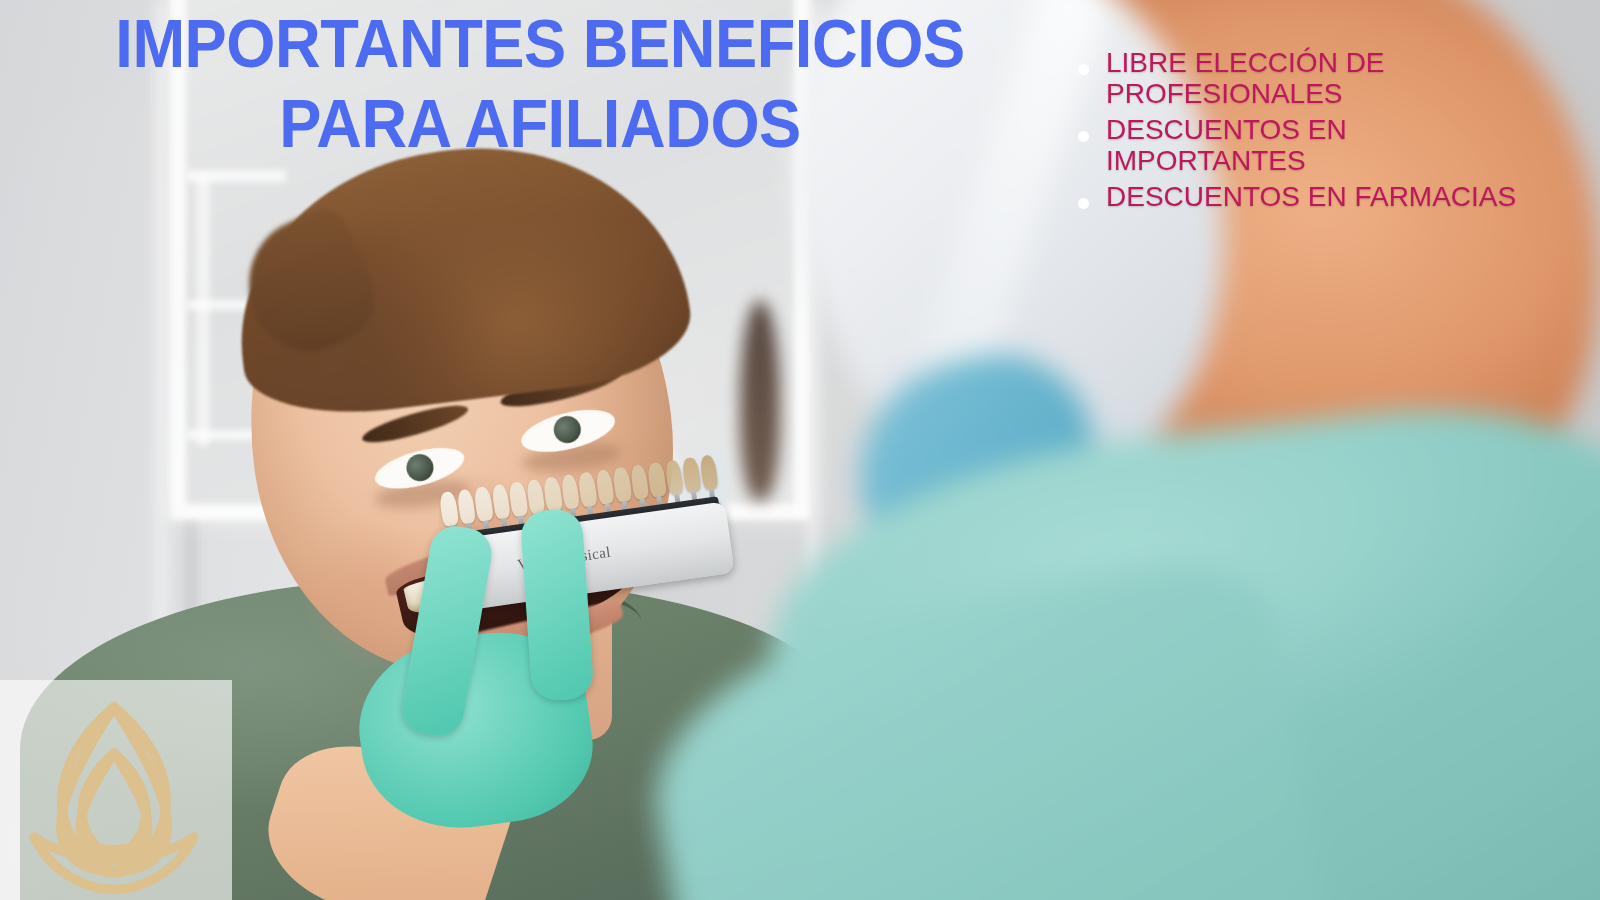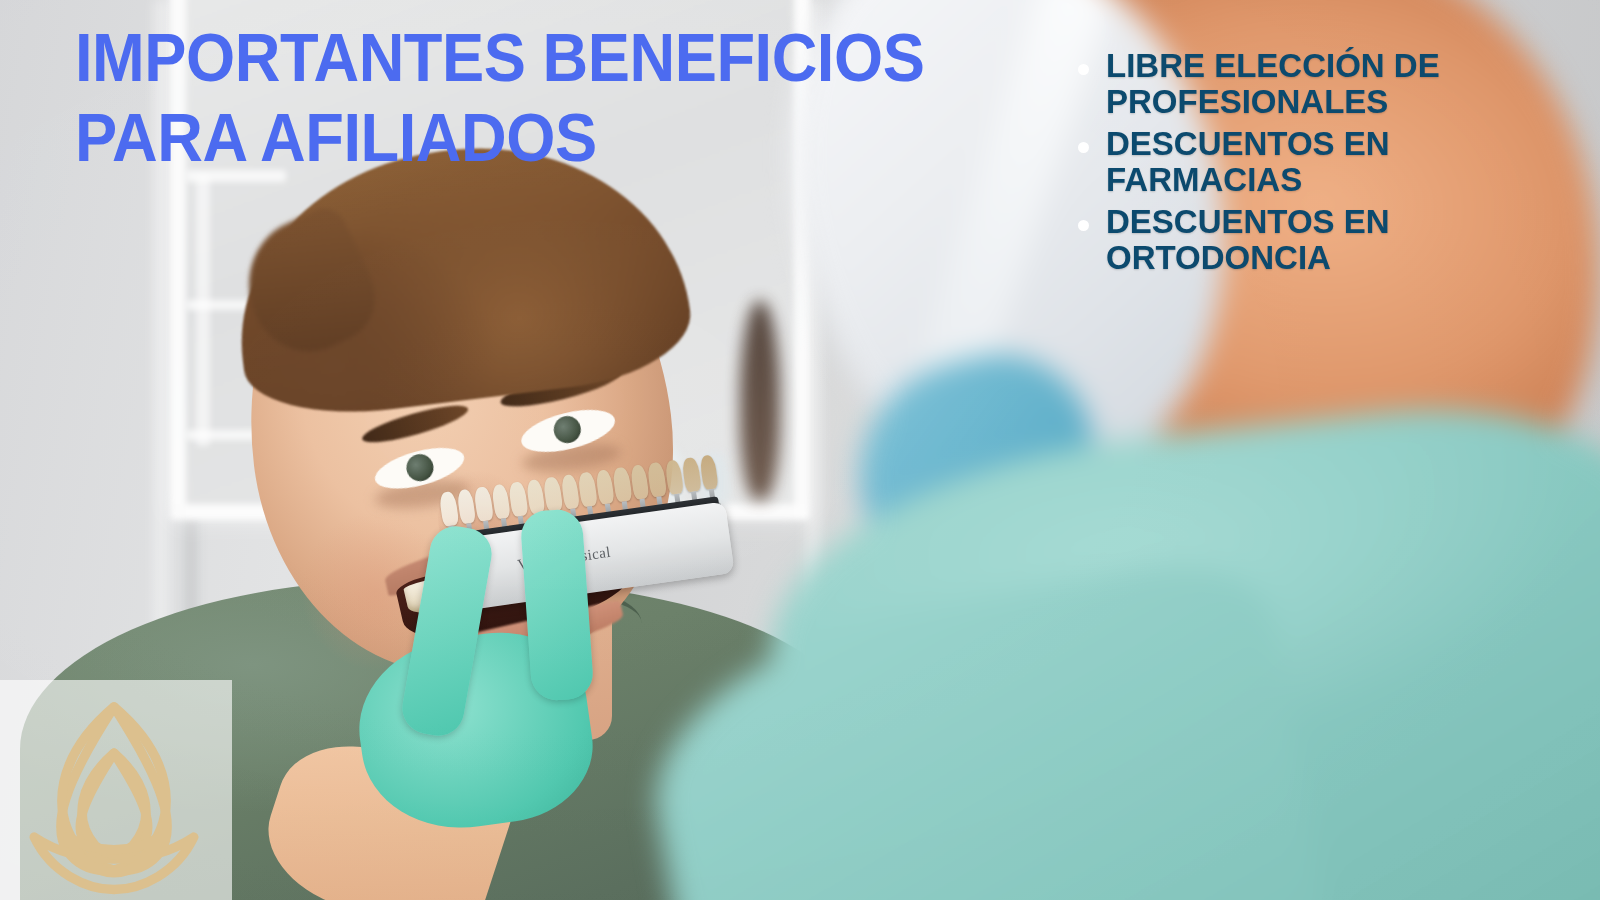"IMPORTANTES BENEFICIOS" .title-block { text-align: left -> center; top: 22px -> 8px }
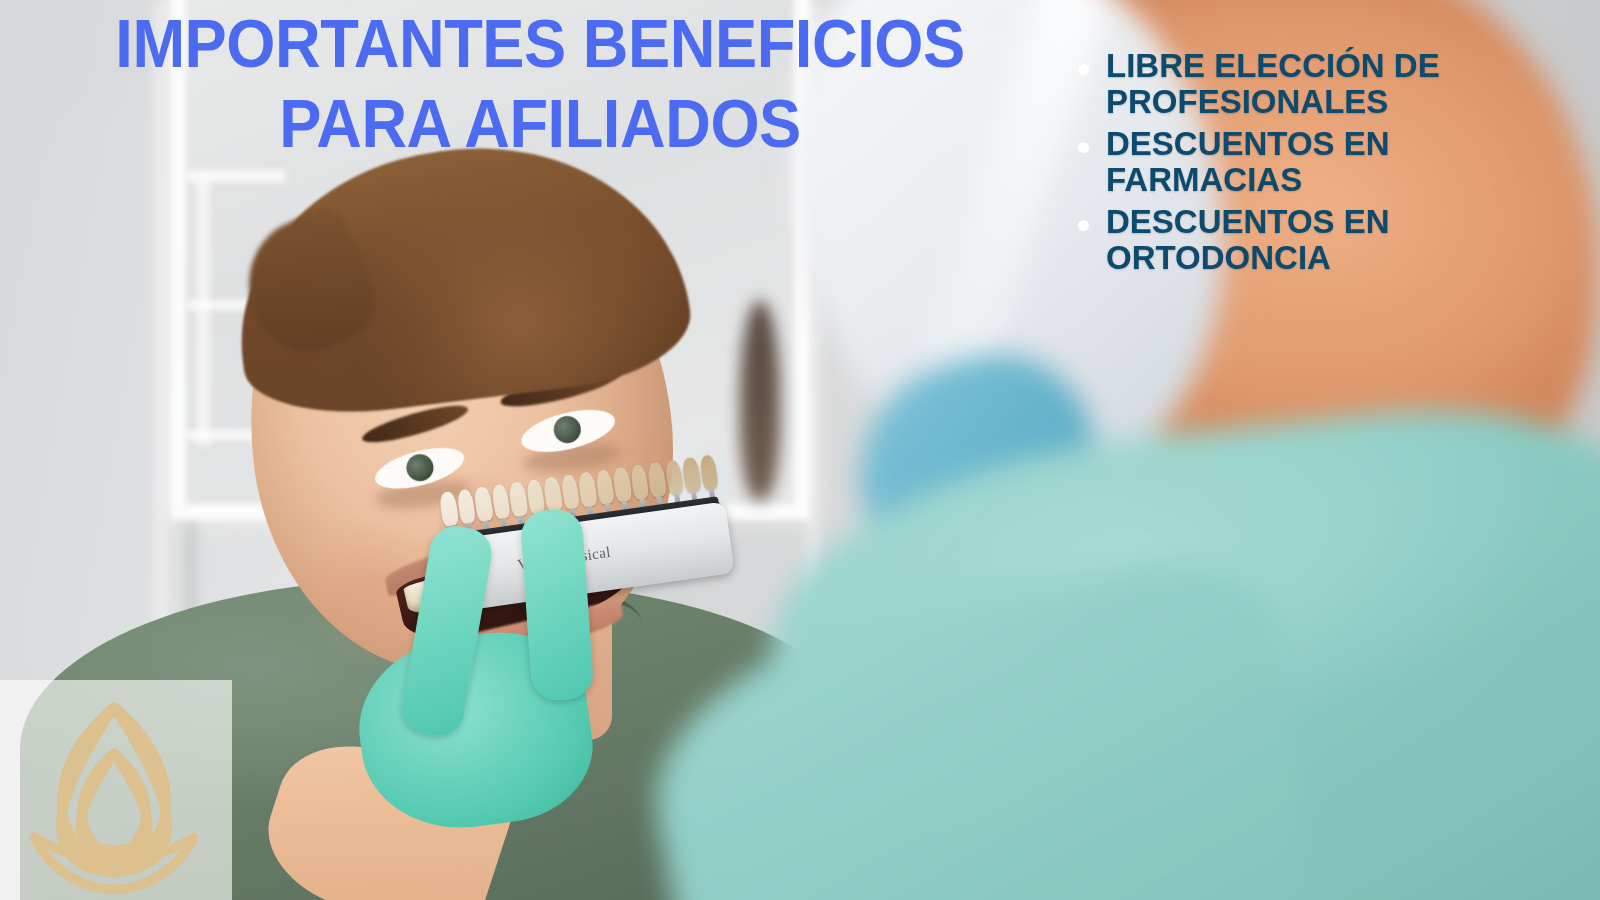"LIBRE ELECCIÓN DE PROFESIONALES" .benefit { color: #0c4a6e -> #be185d; font-size: 33px -> 28px; font-weight: bold -> normal }
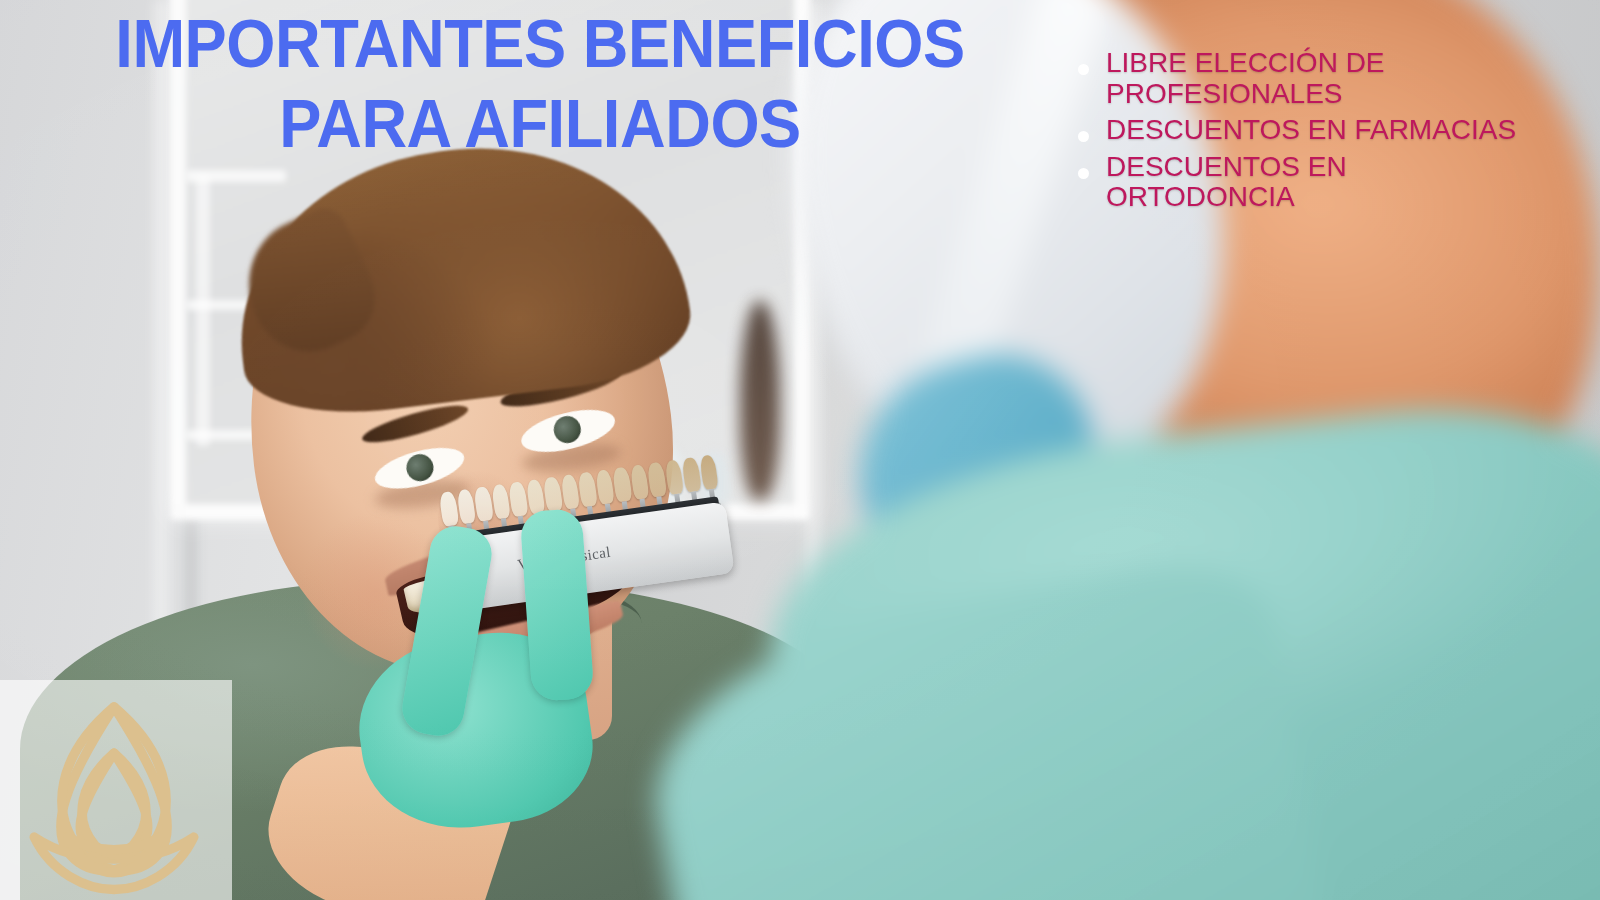"DESCUENTOS EN FARMACIAS" span { text: FARMACIAS -> IMPORTANTES }
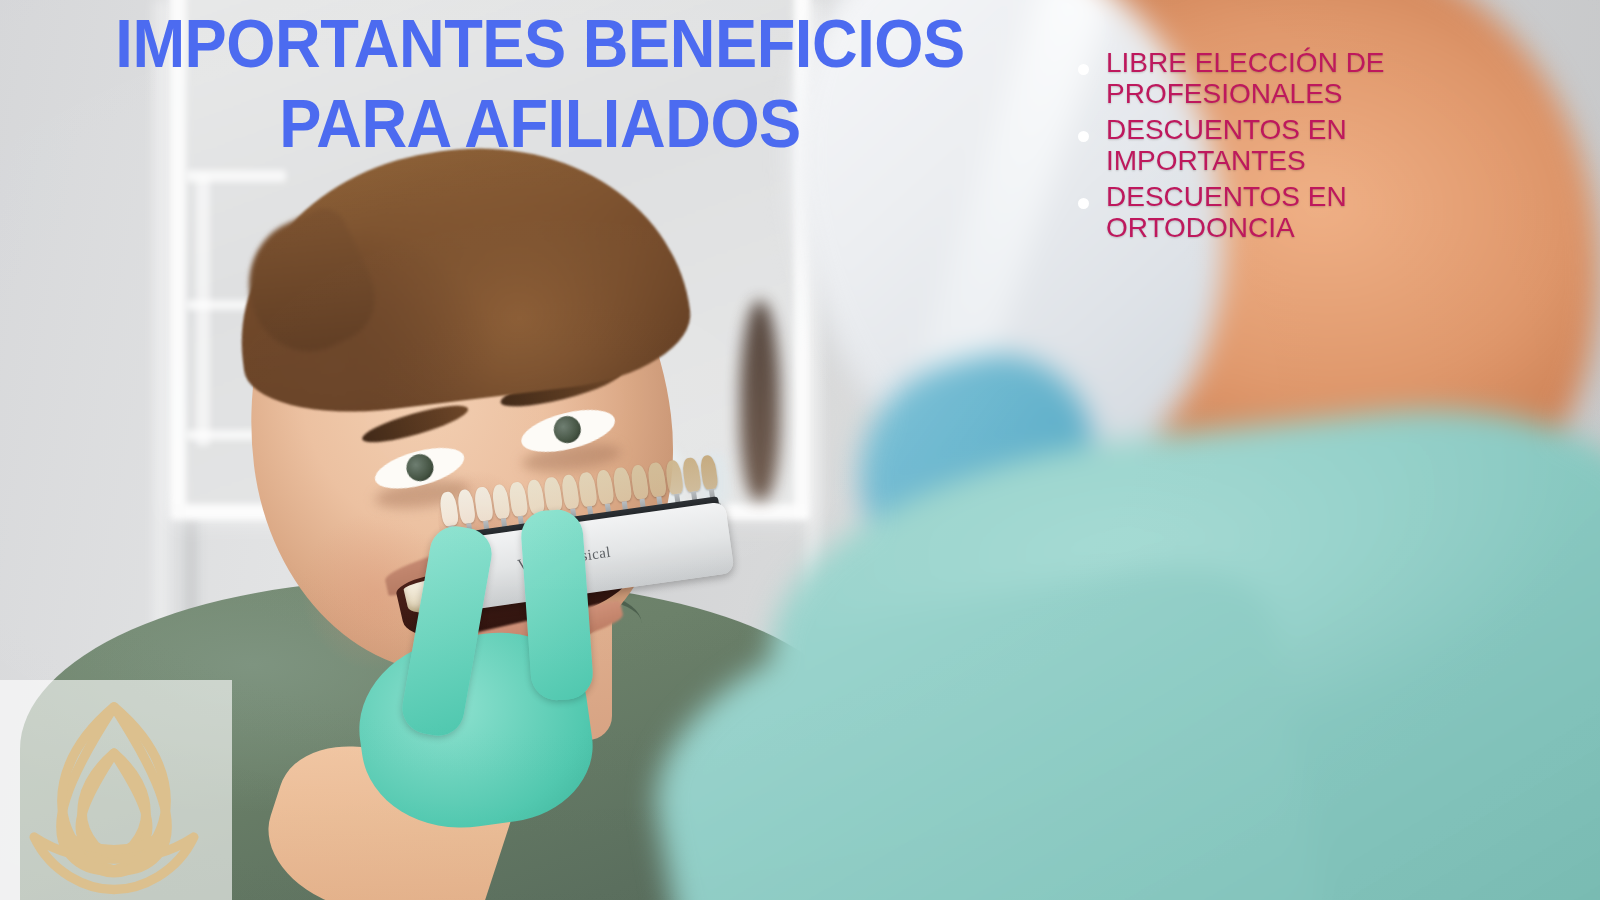"DESCUENTOS EN ORTODONCIA" span { text: ORTODONCIA -> FARMACIAS }
